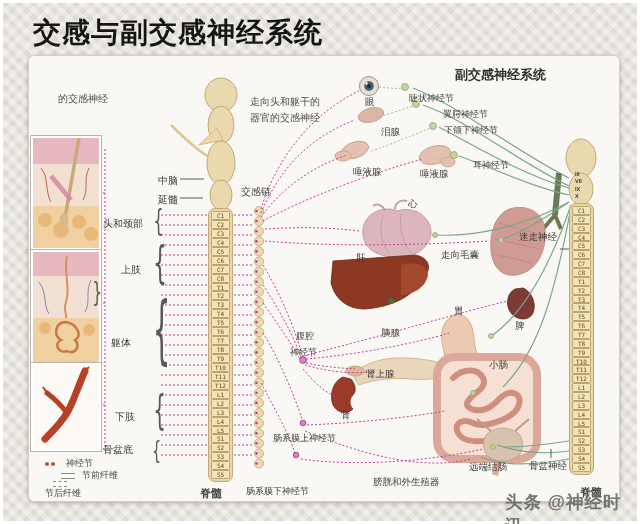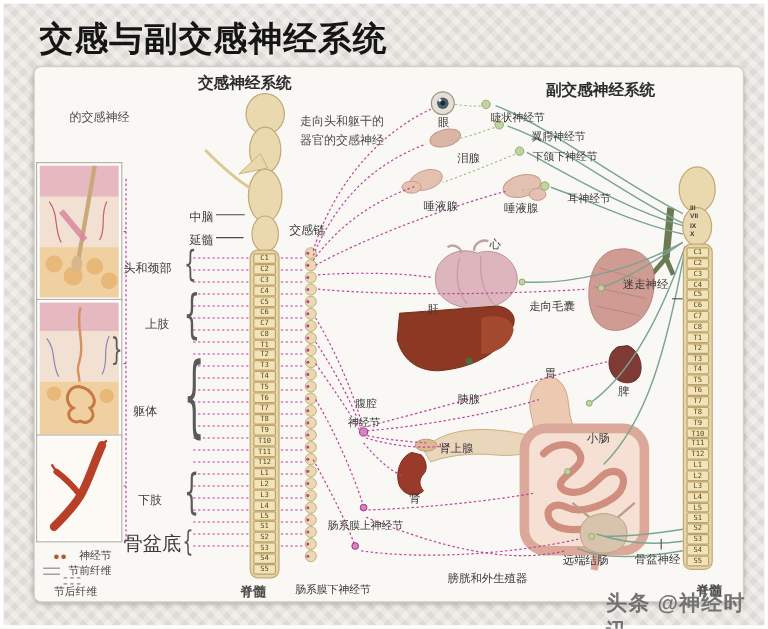"交感神经系统" div.hdr { html: <div>交感神经系统</div> -> none }
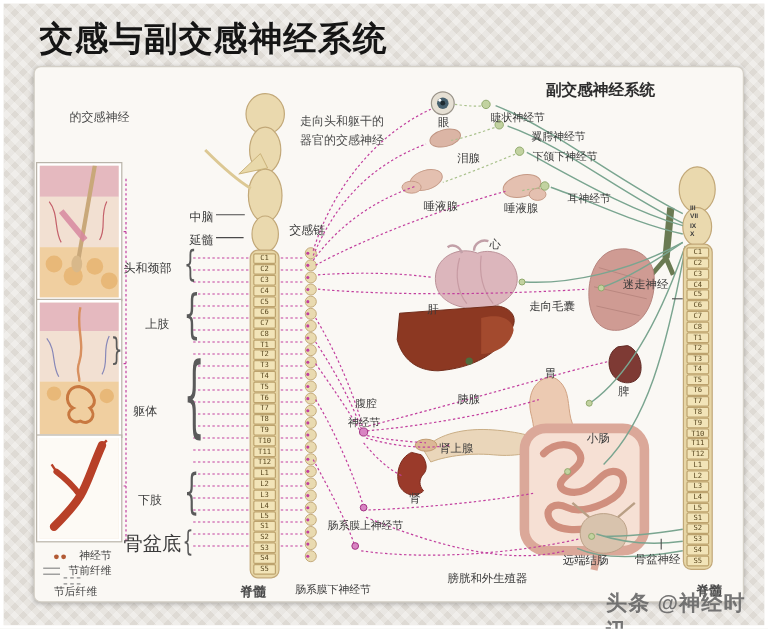"骨盆底" div.lb { font-size: 16px -> 10px }
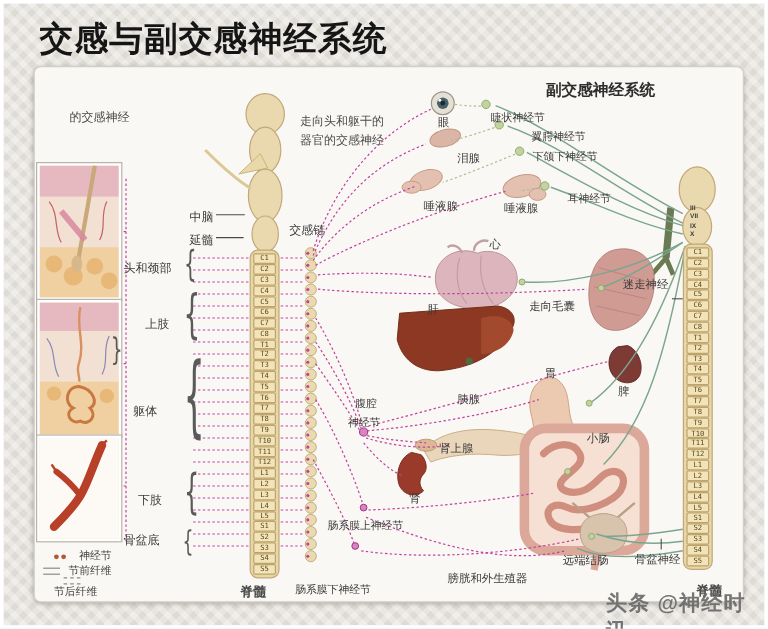"节前纤维" div.legend-row { left: 33px -> 58px }
